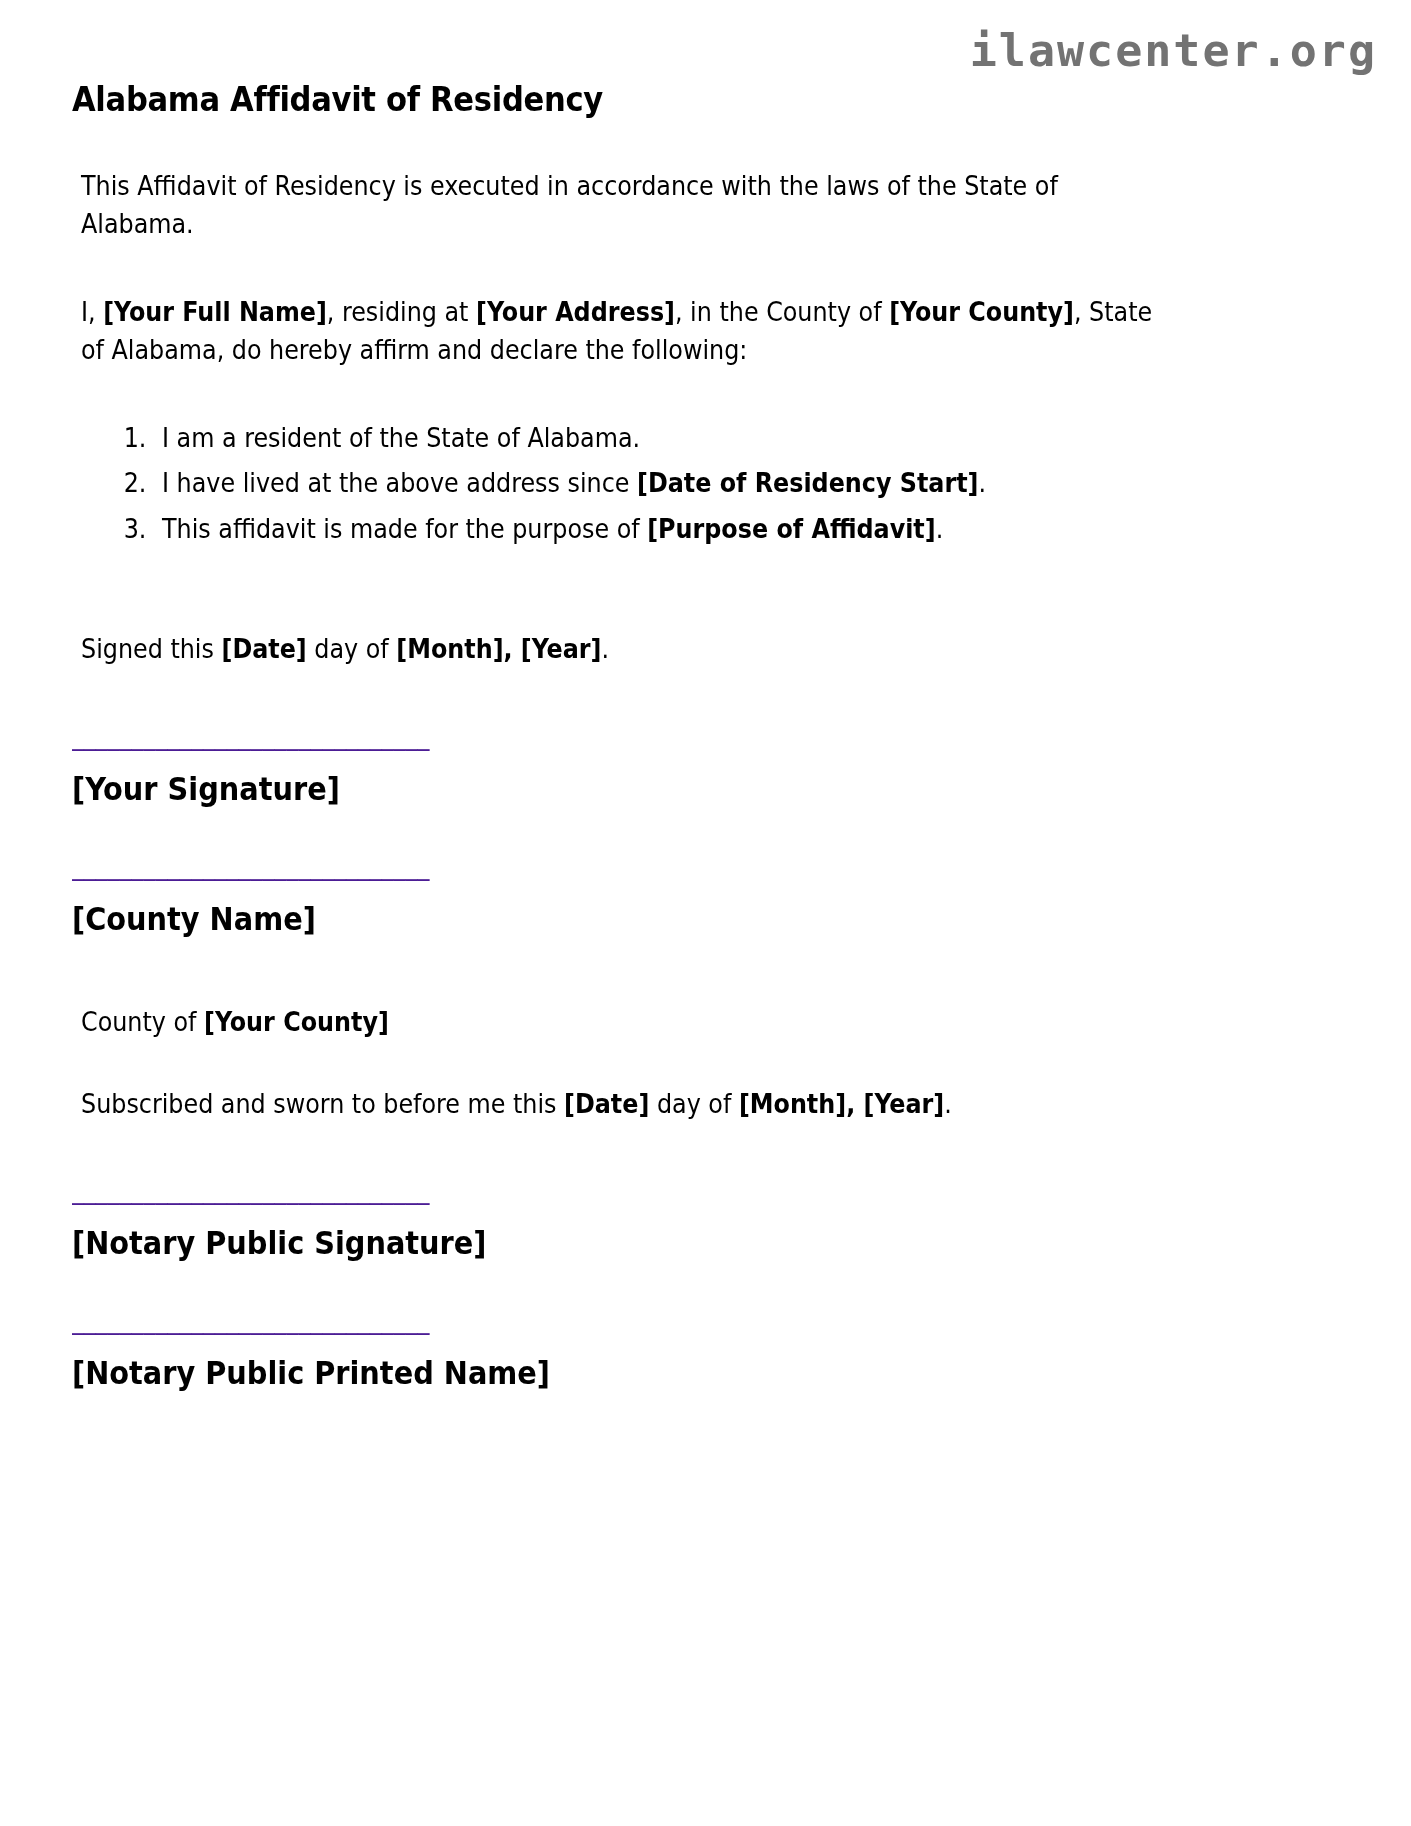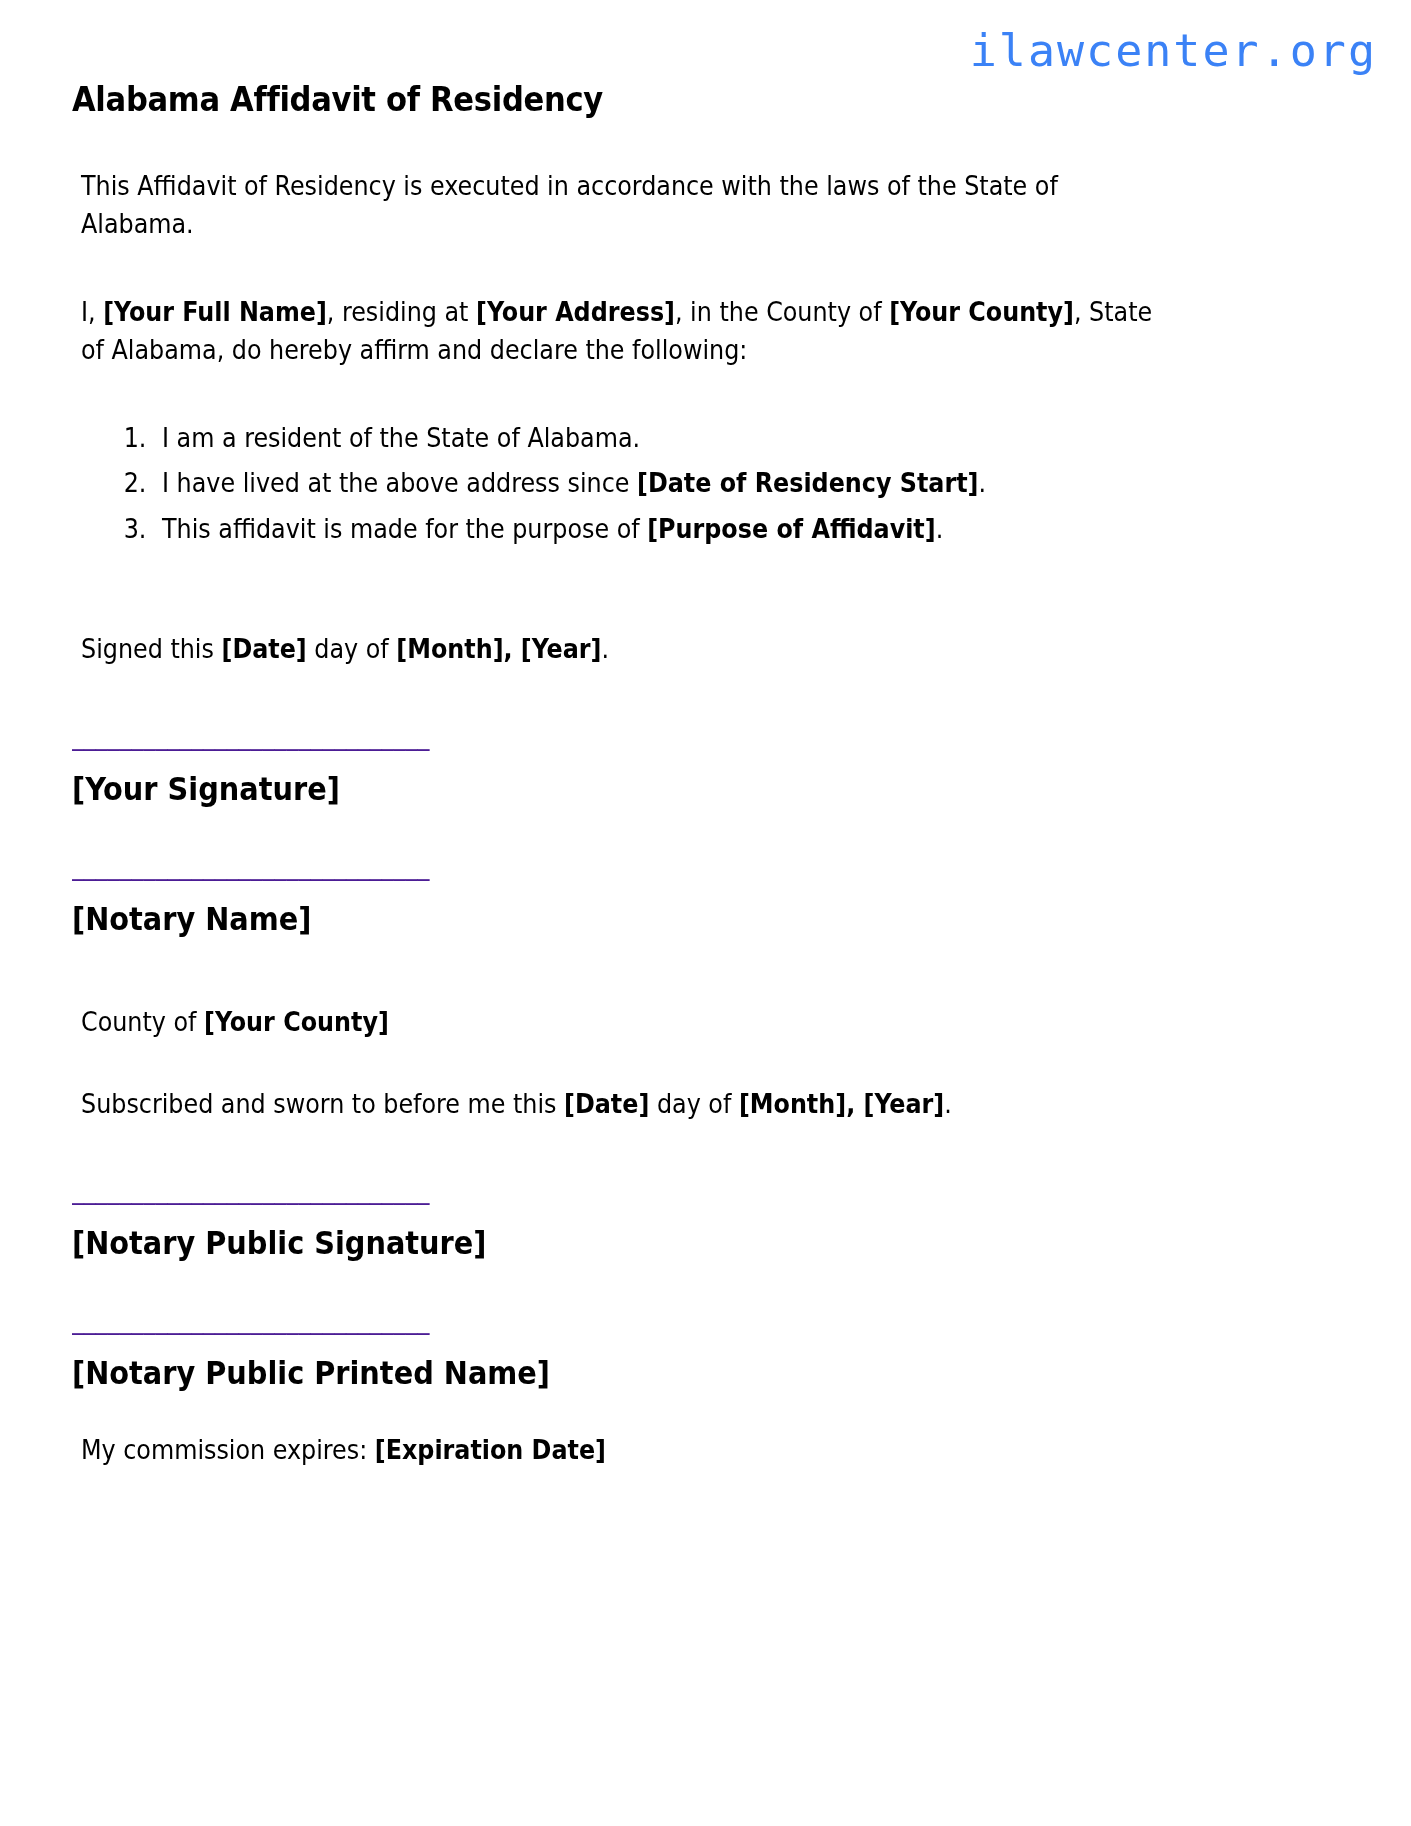"ilawcenter.org" .watermark { color: #3b82f6 -> #737373; font-weight: 400 -> 700 }
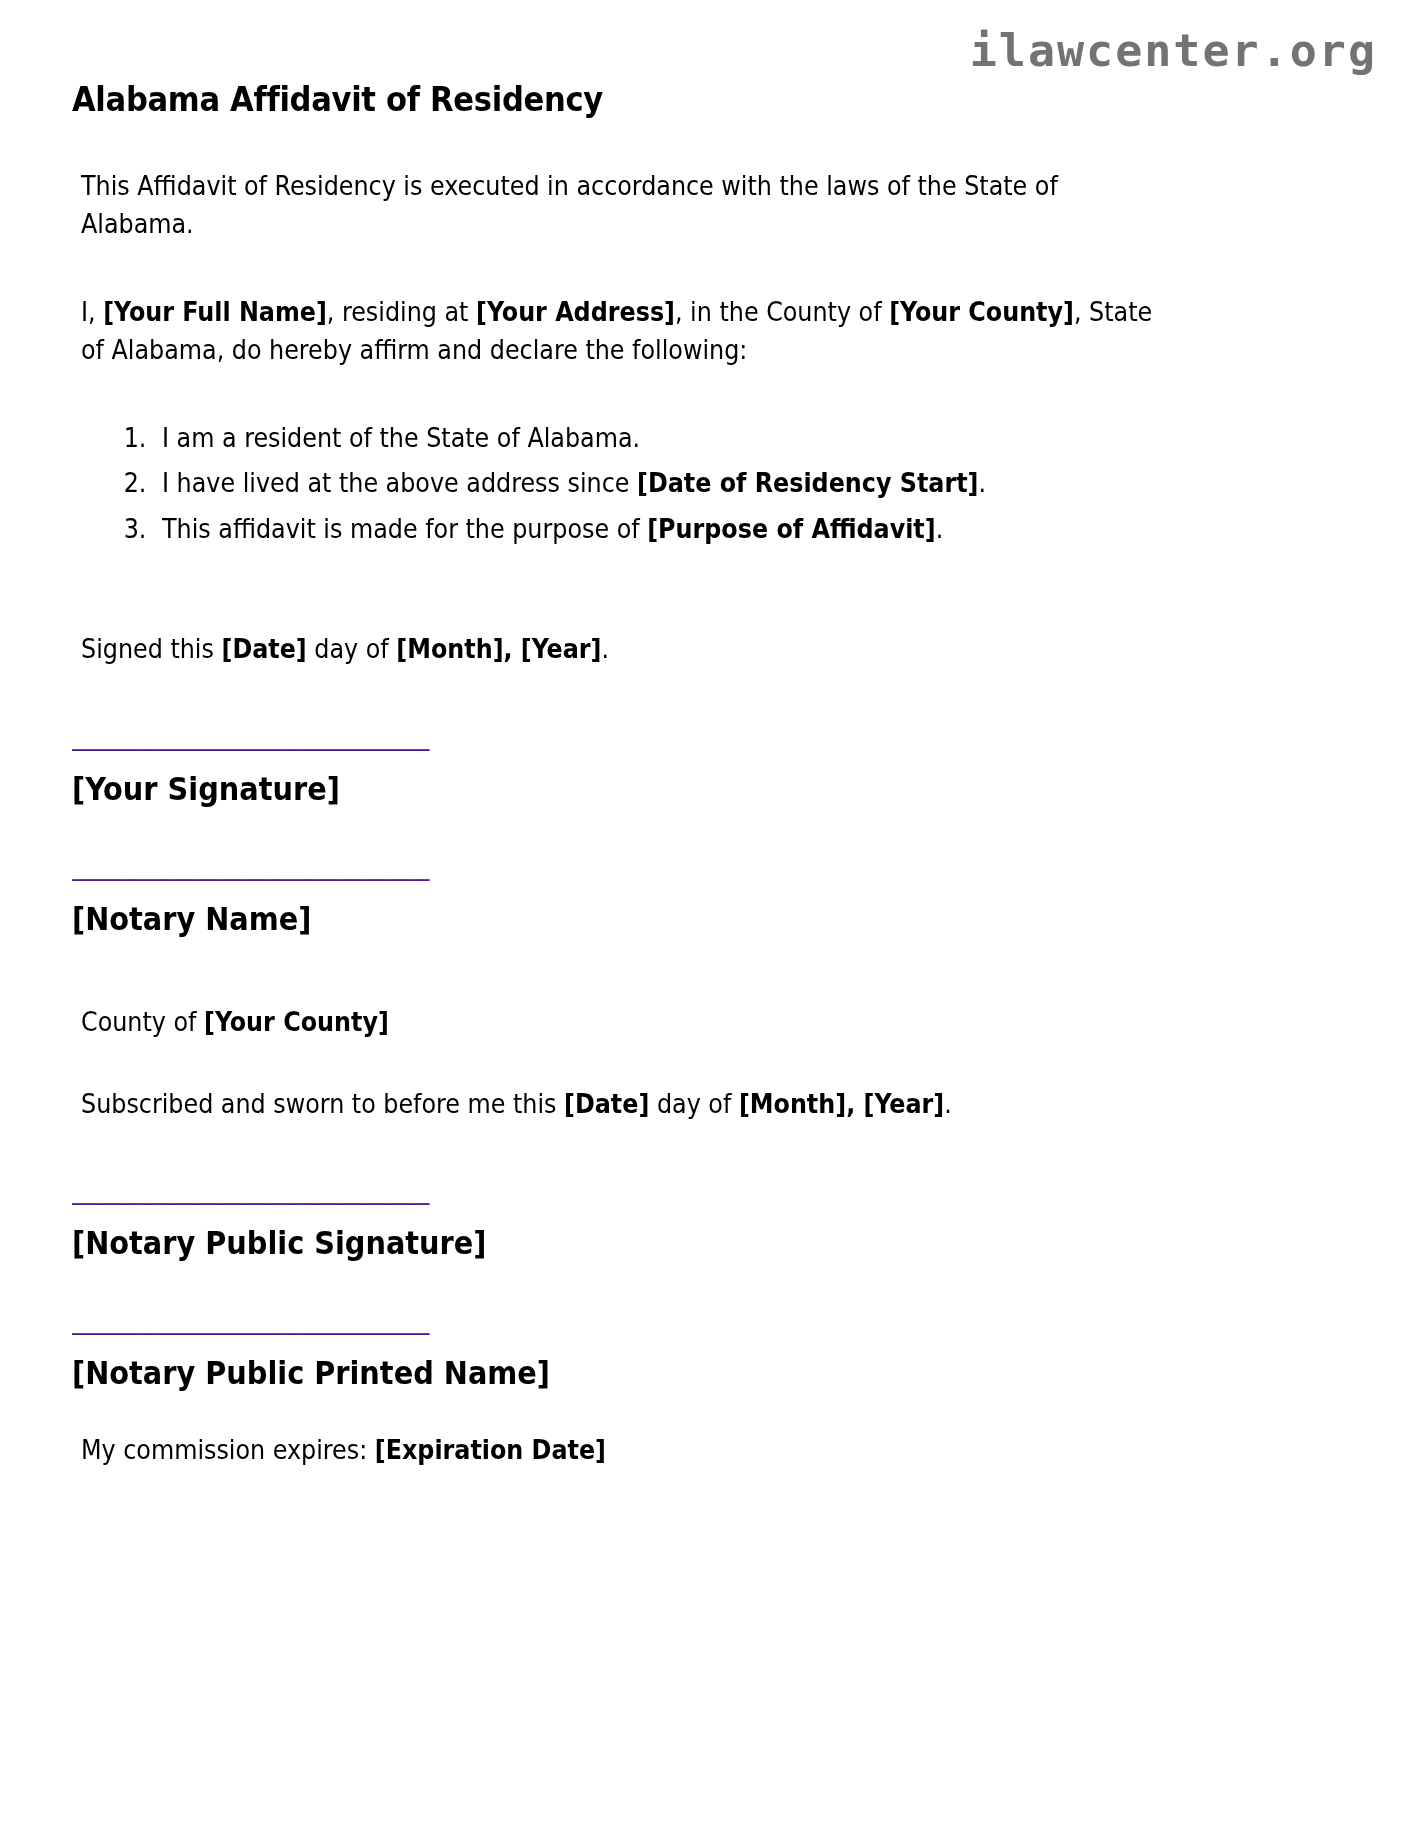"[Notary Name]" p.sig-label { text: Notary -> County }
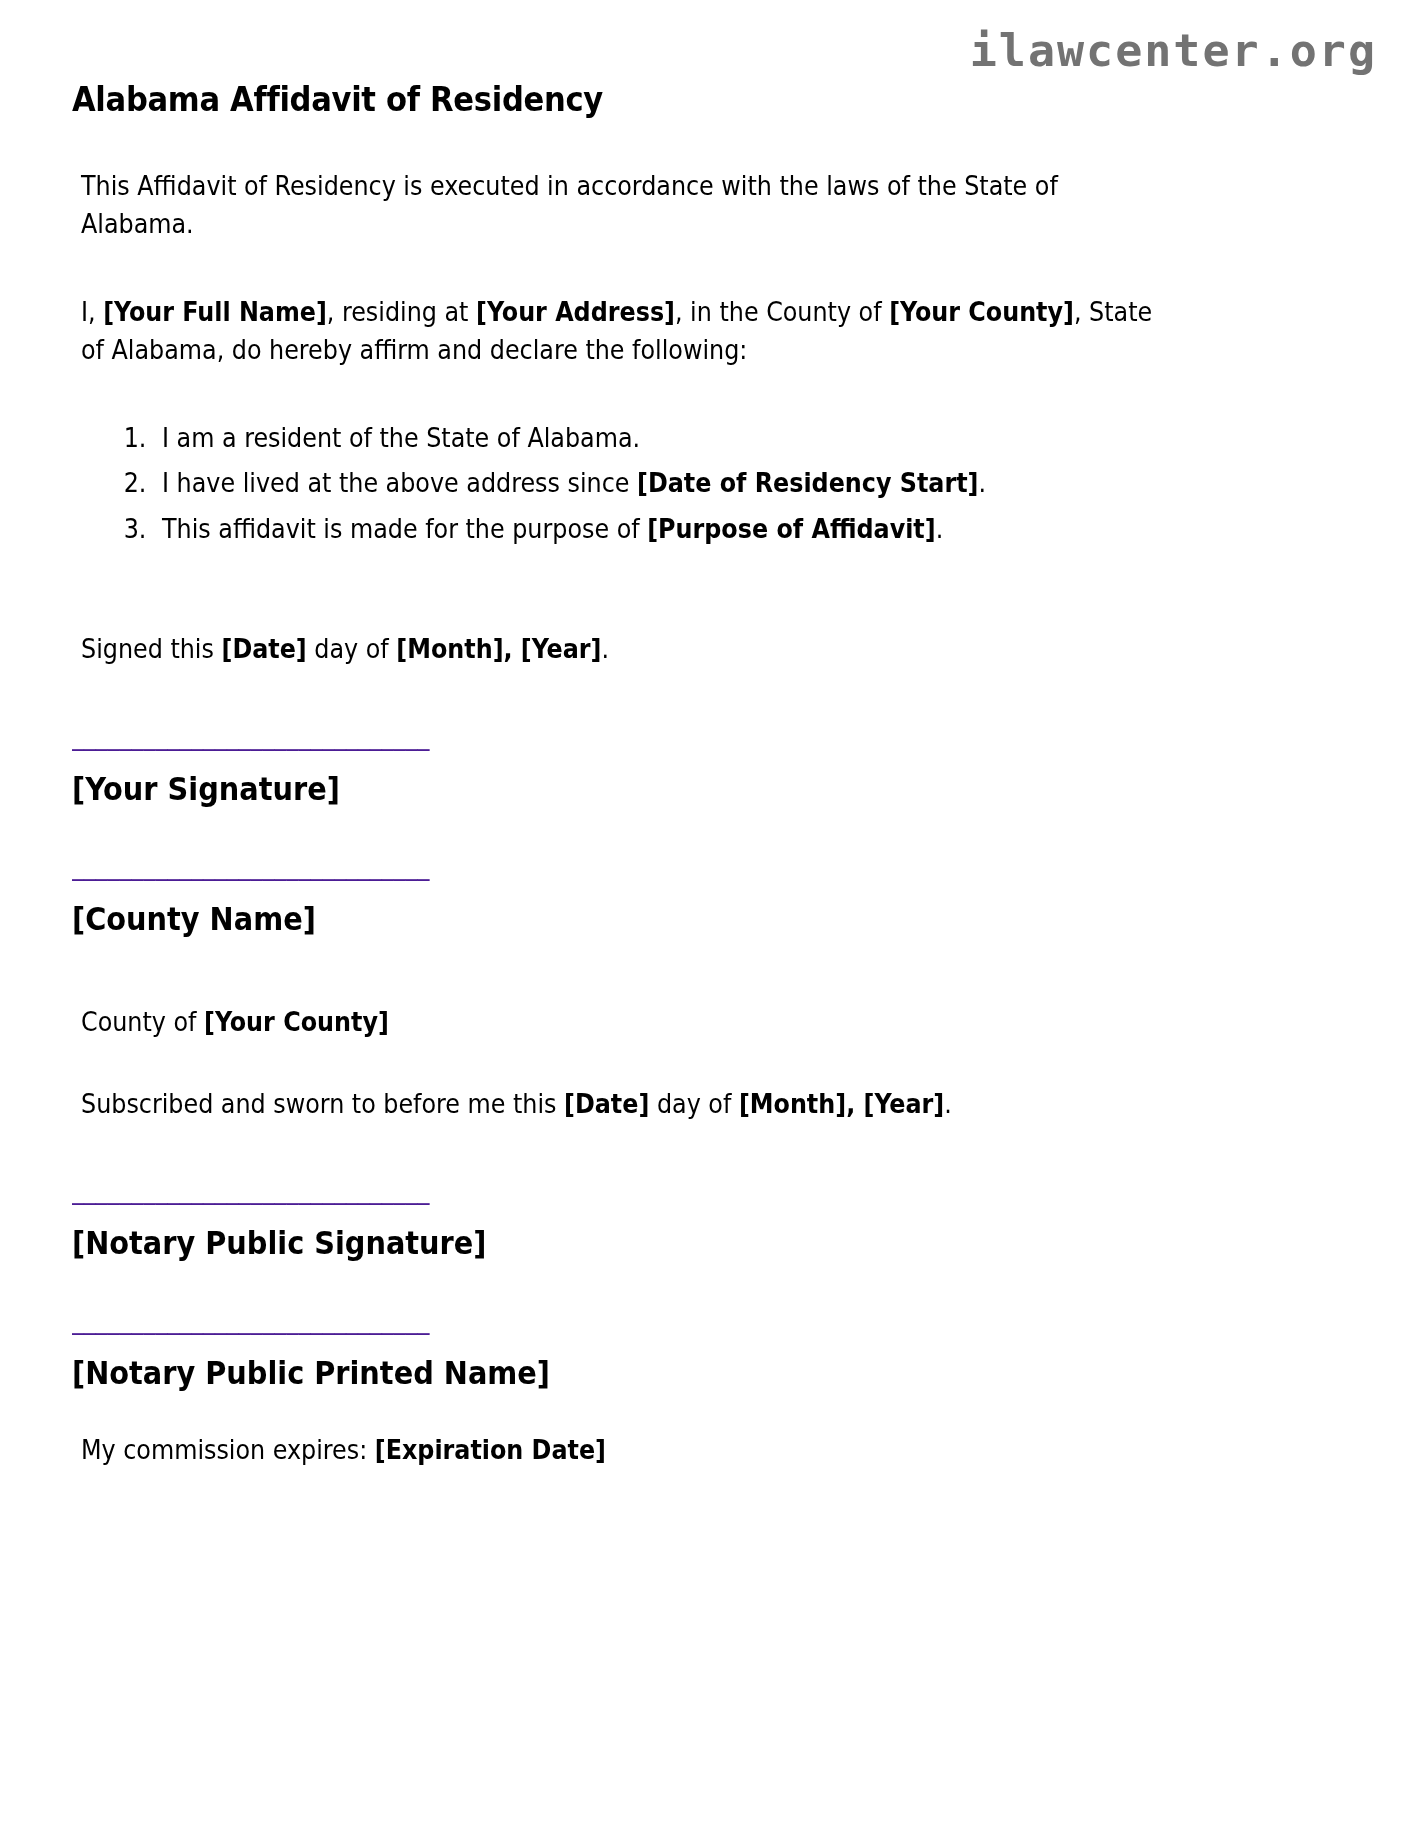"My commission expires: [Expiration Date]" p.para { html: <p> <span>My commission expires: </span><span>[Expiration Date]</span> </p> -> none }
